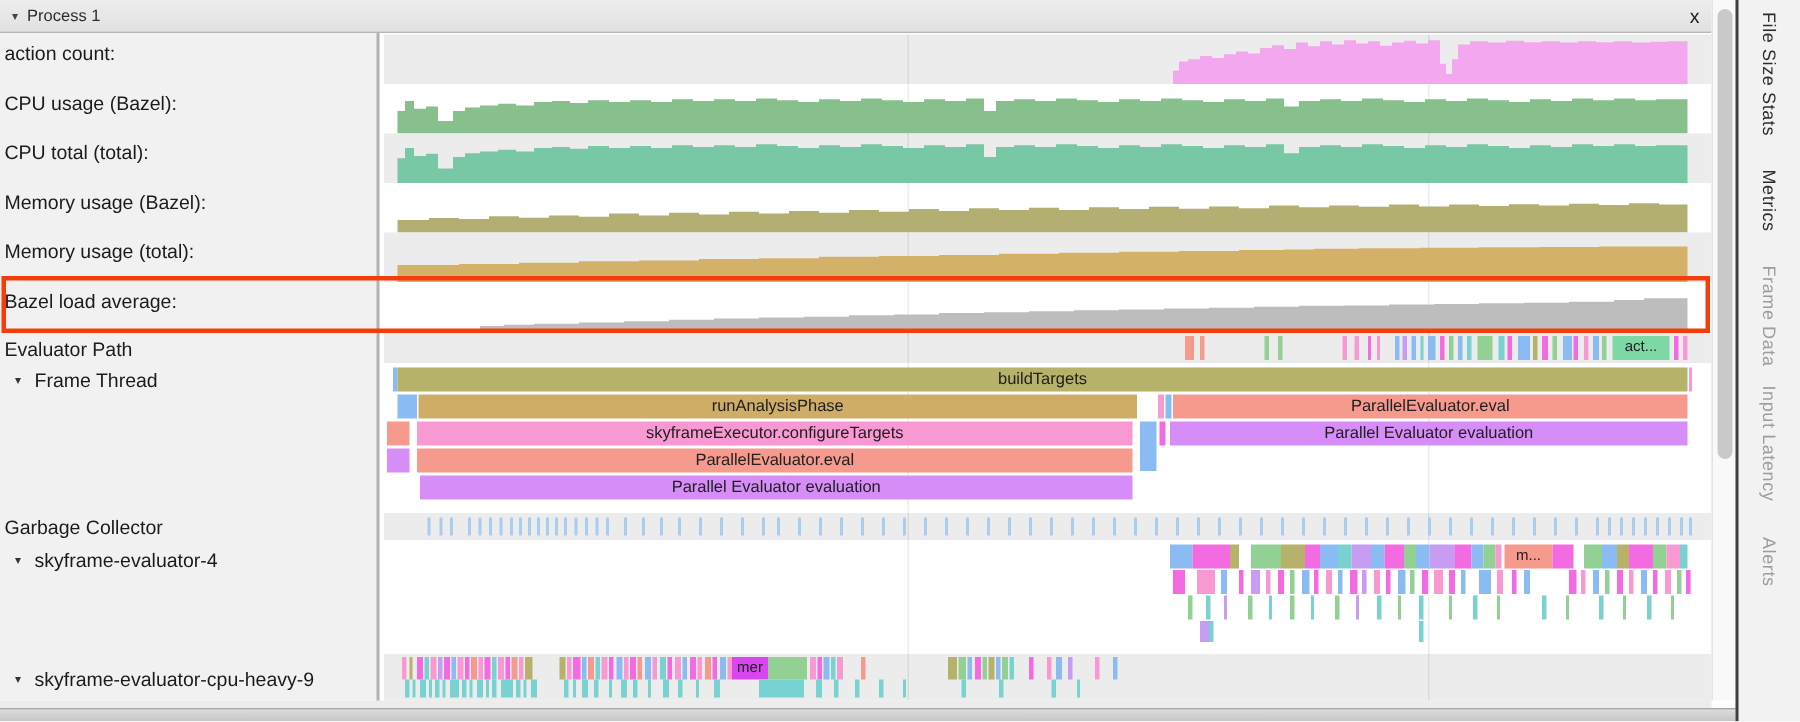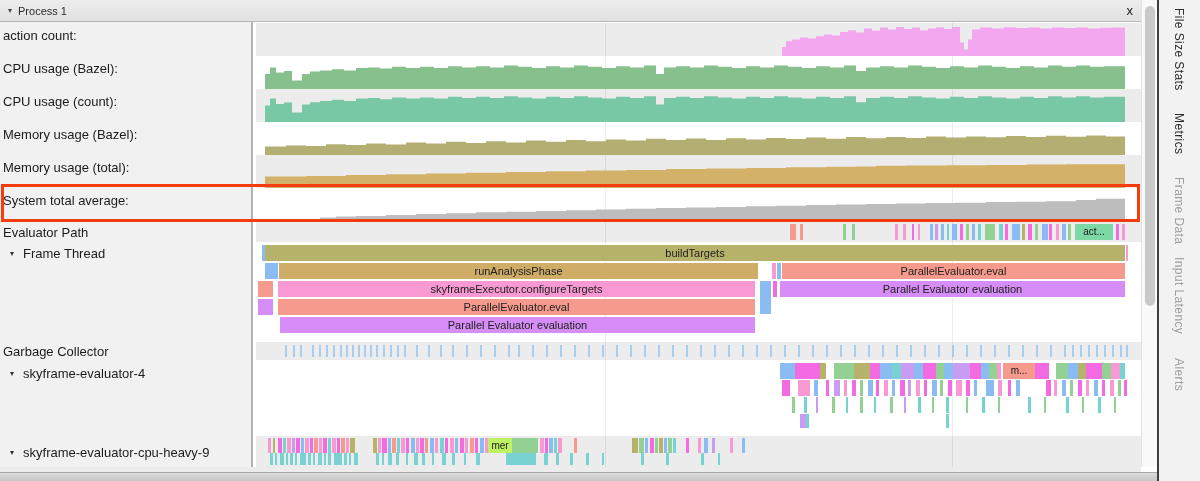"CPU usage (count):" span { text: usage (count -> total (total }
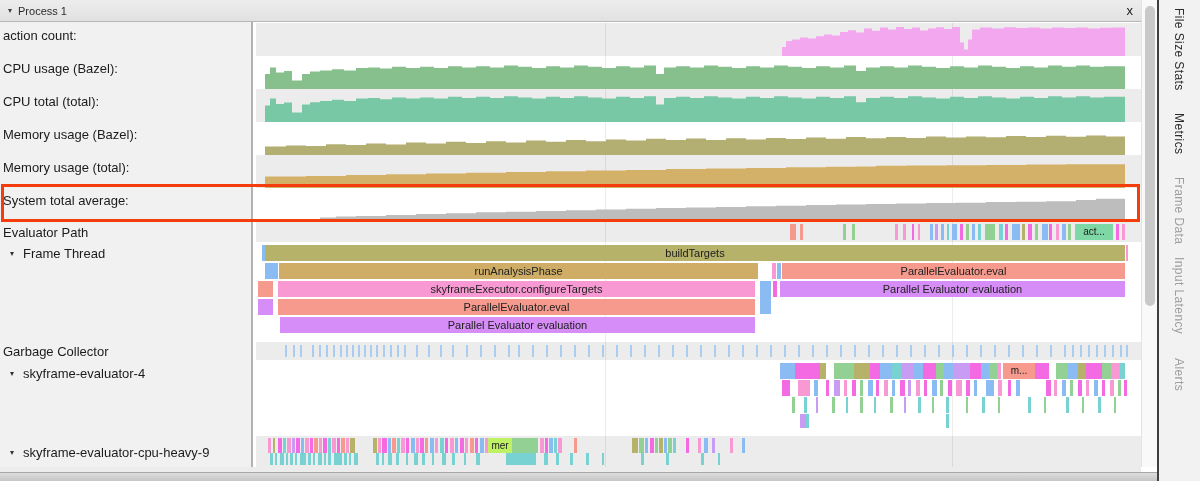"System total average:" span { text: System total -> Bazel load }
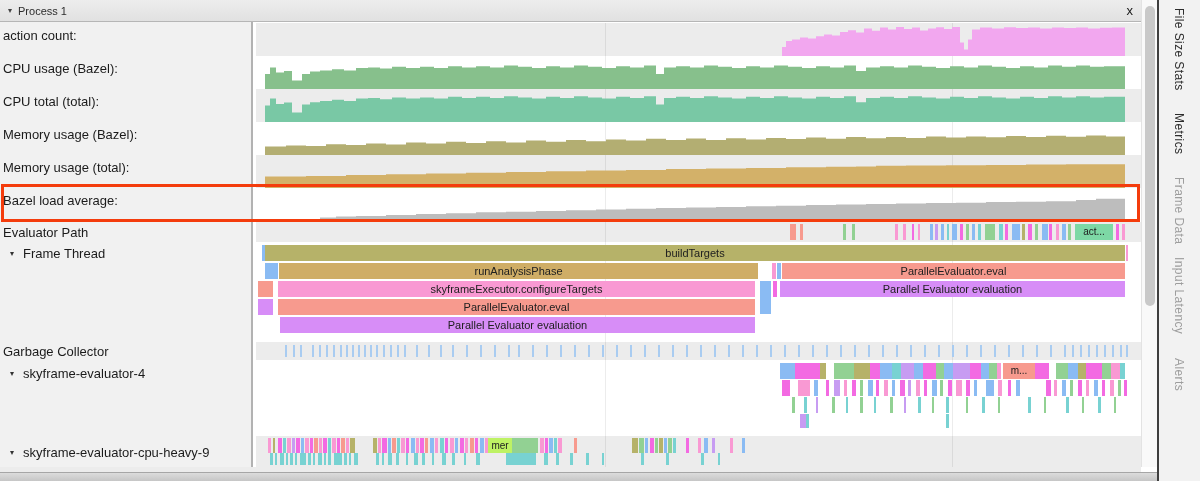"mer" div.blk { background: #bef264 -> #d946ef }
